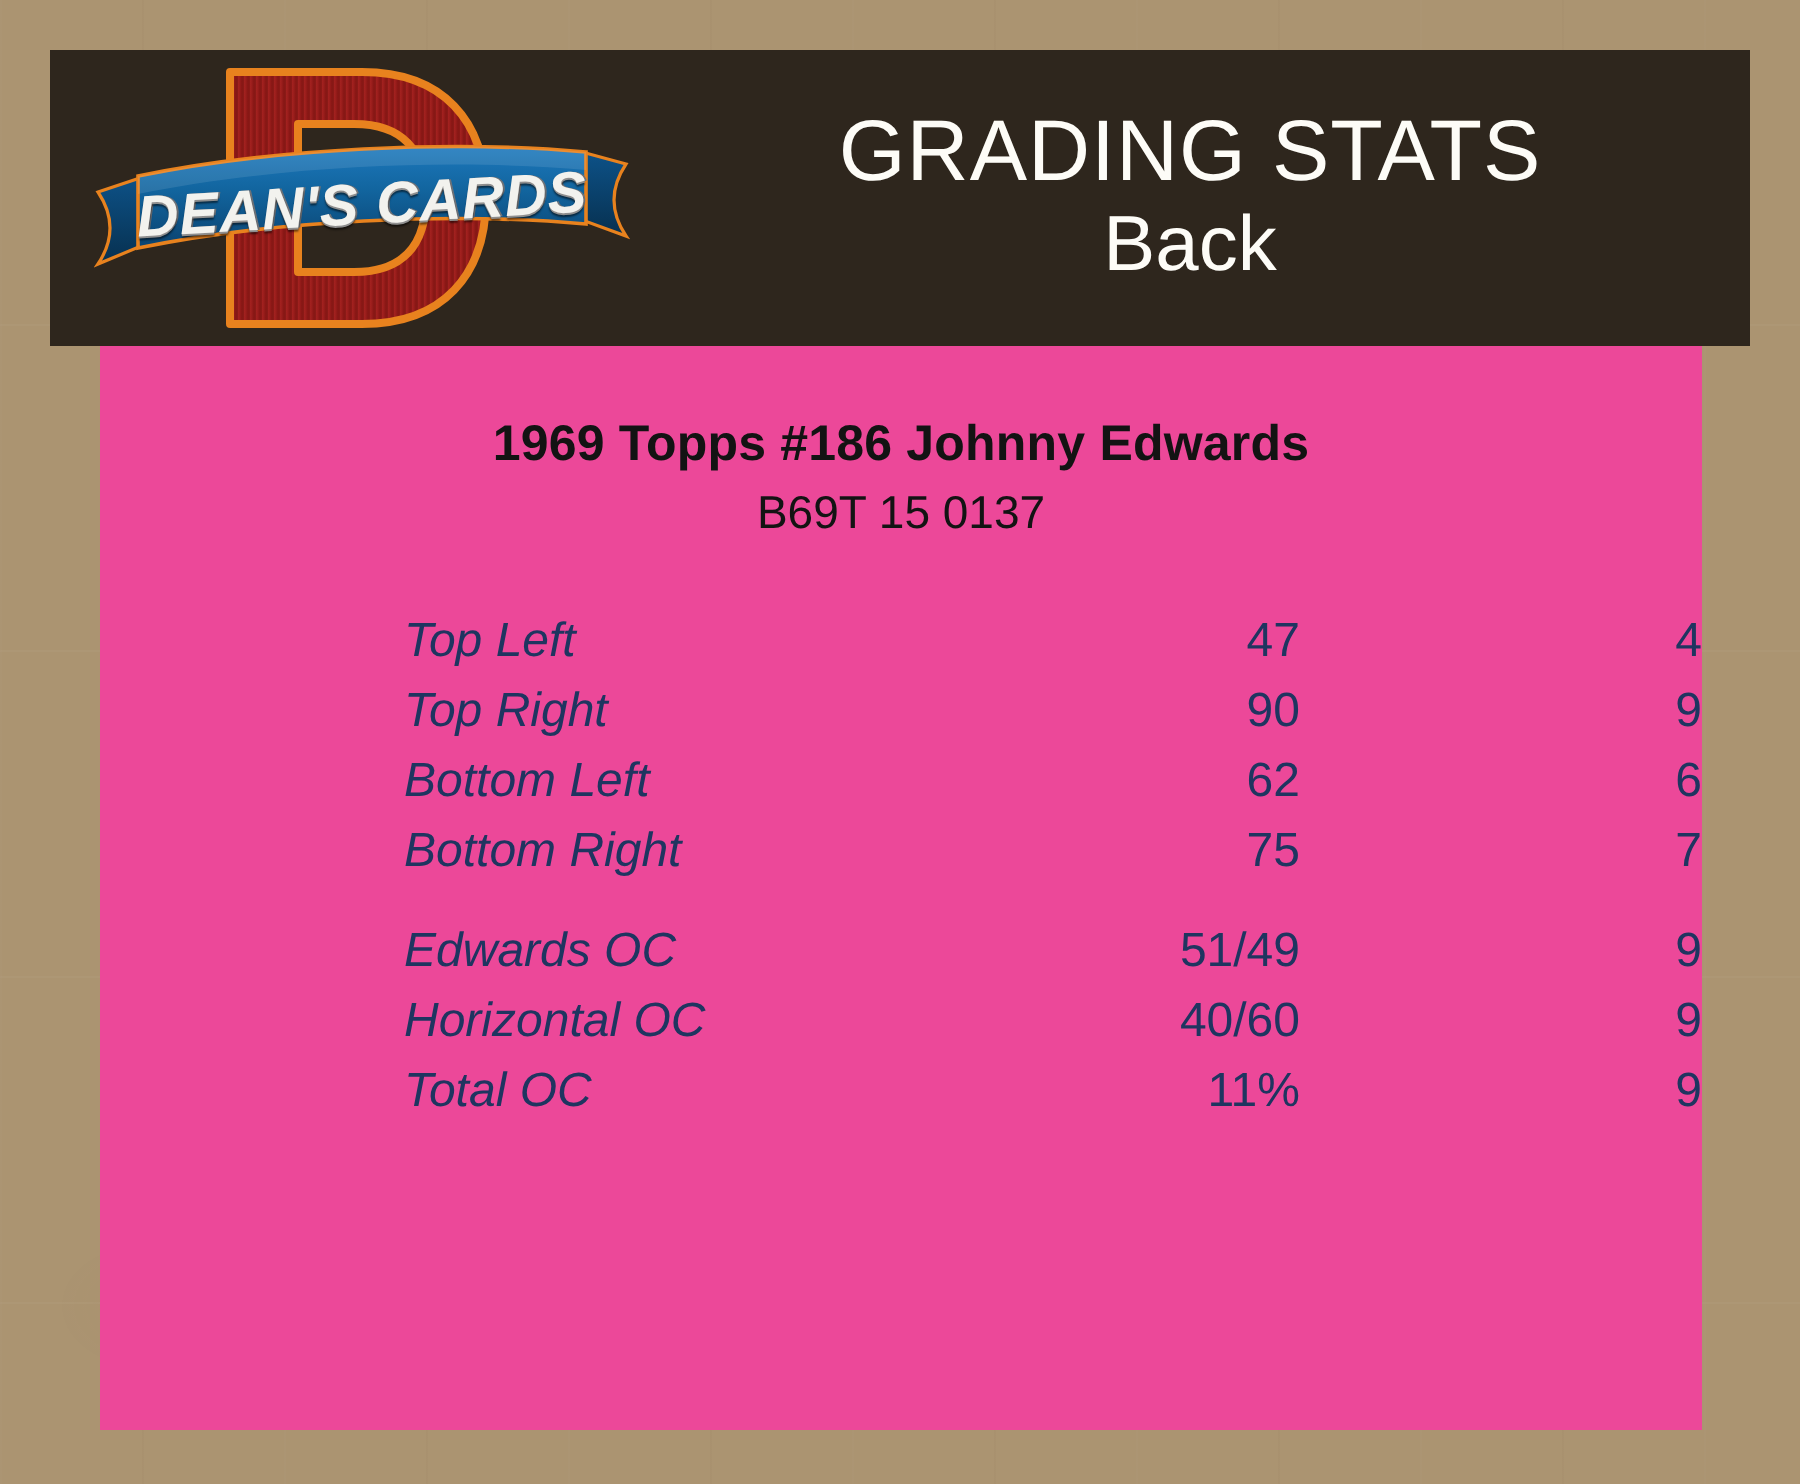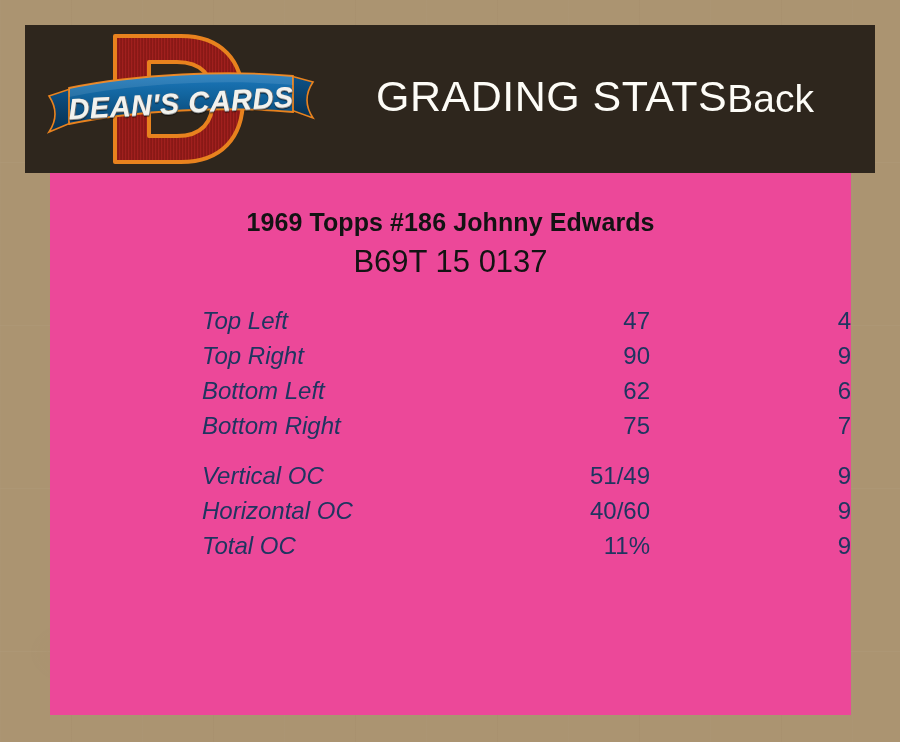"GRADING STATS" #header-titles { flex-direction: none -> column }
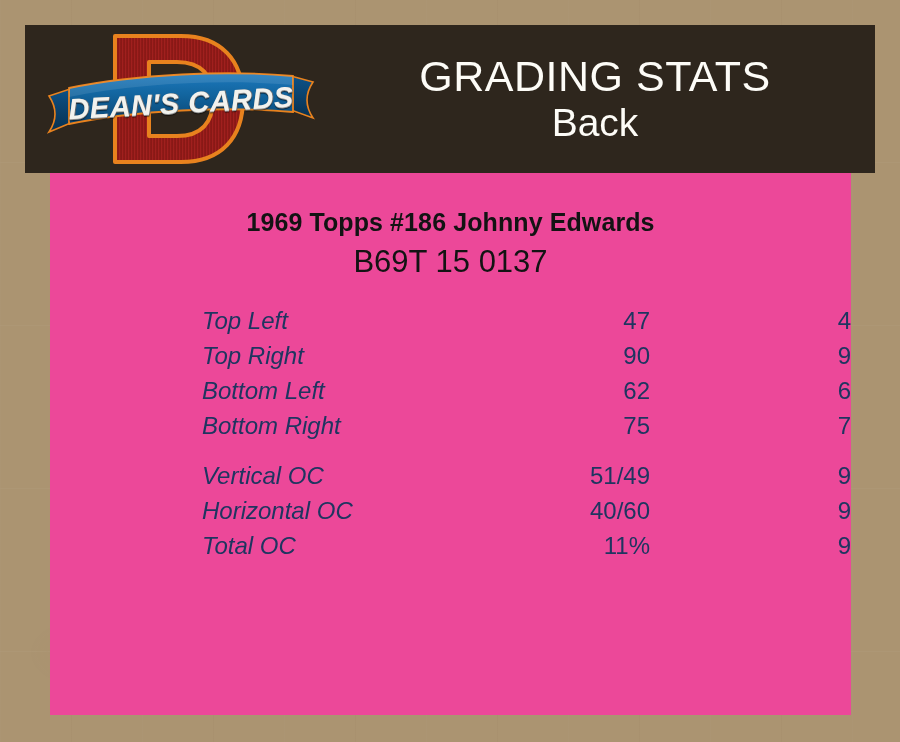"B69T 15 0137" #card-code { font-size: 31px -> 23px }
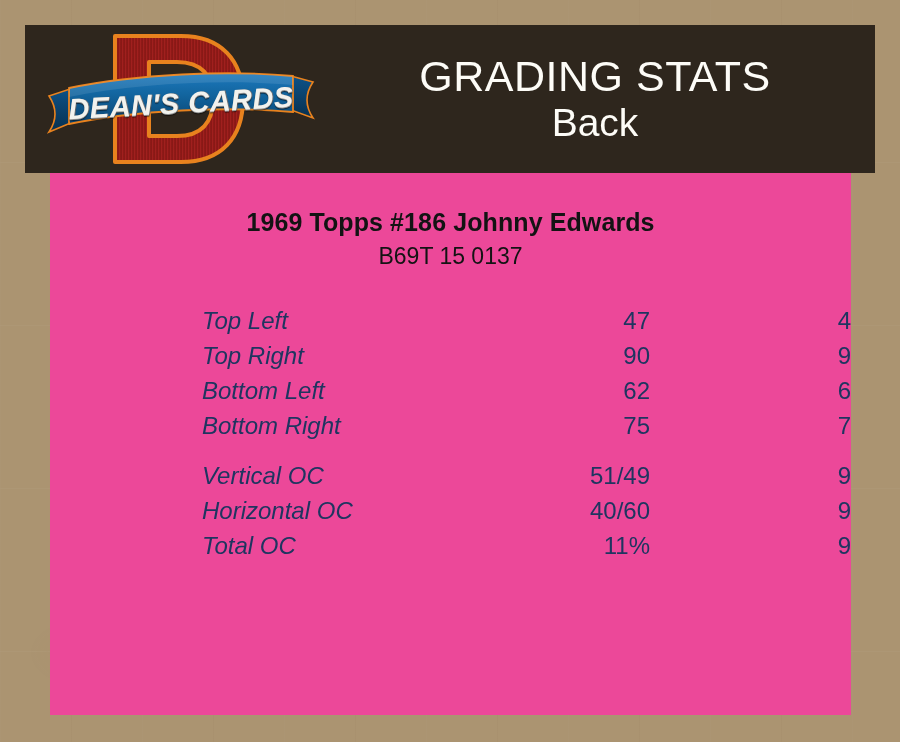"Vertical OC" td.label { text: Vertical -> Edwards }
